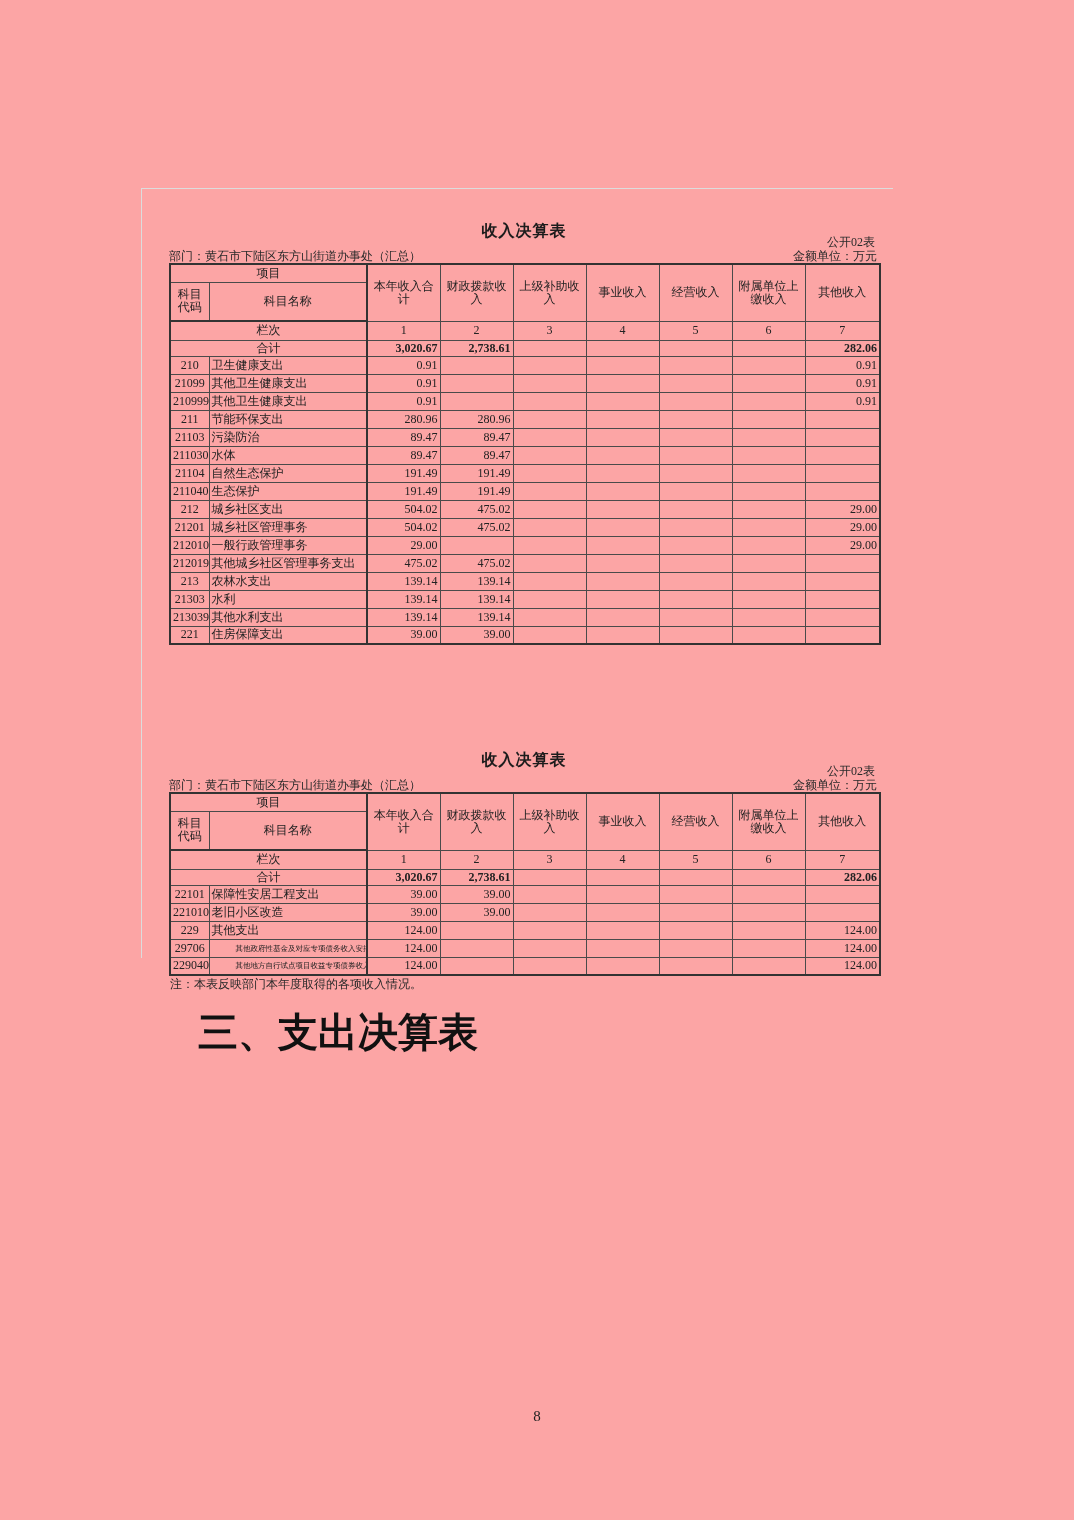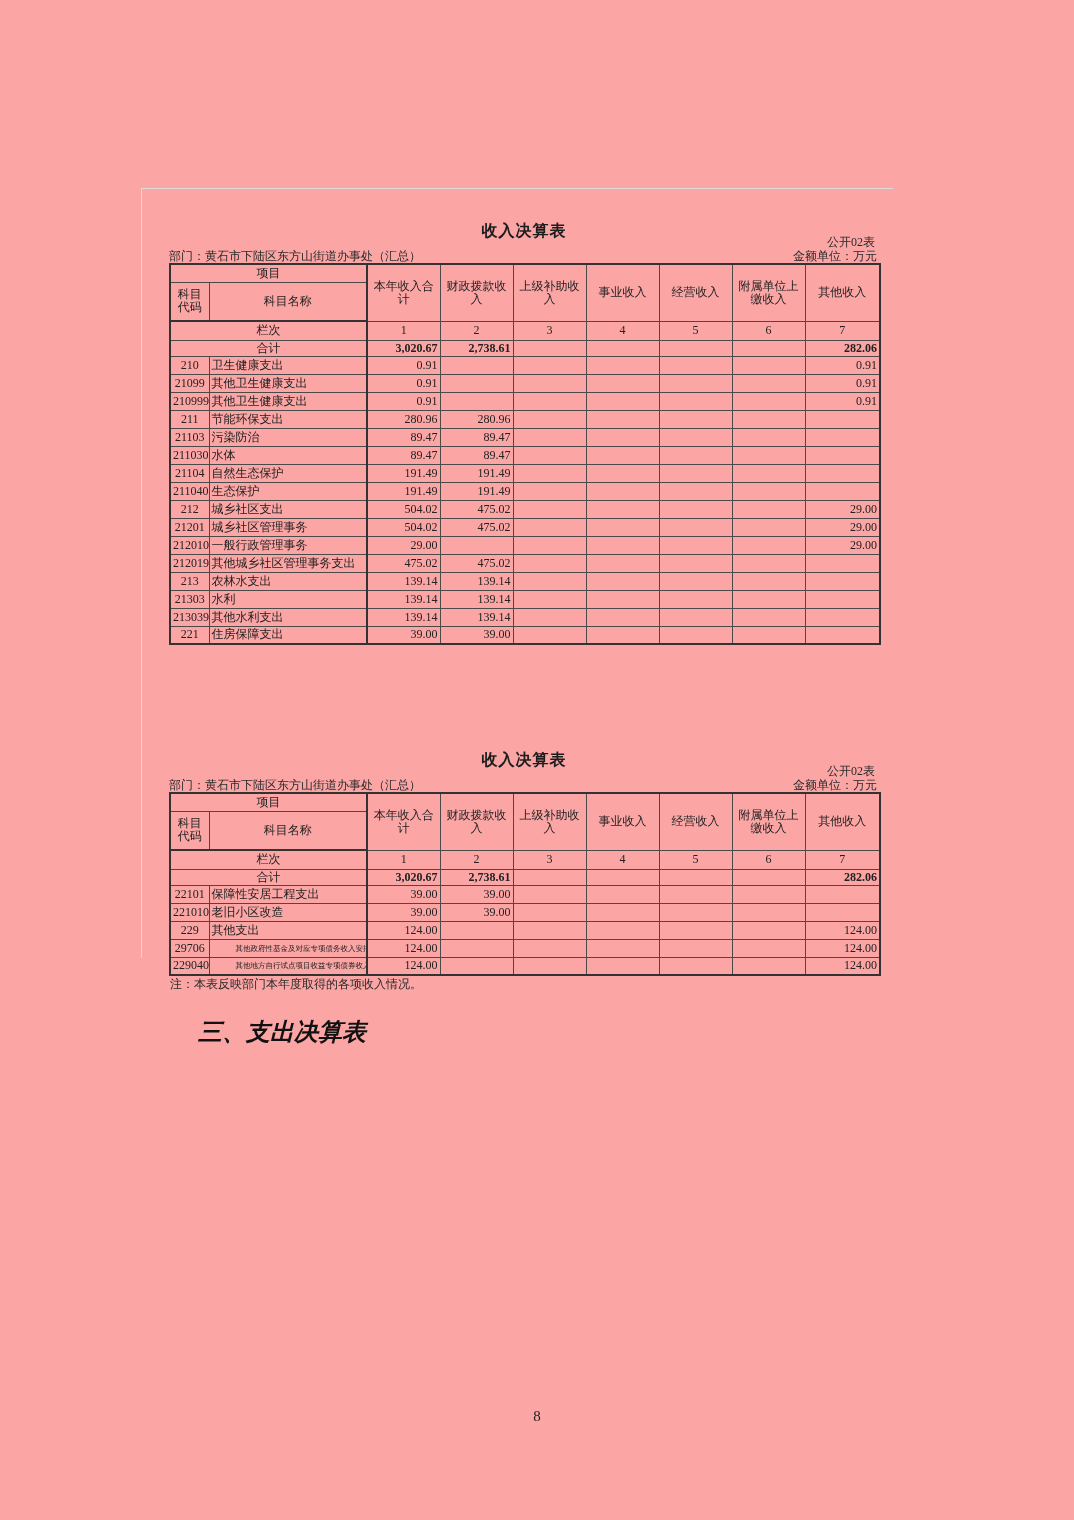"三、支出决算表" .section-heading { font-size: 24px -> 40px; font-style: italic -> none }
